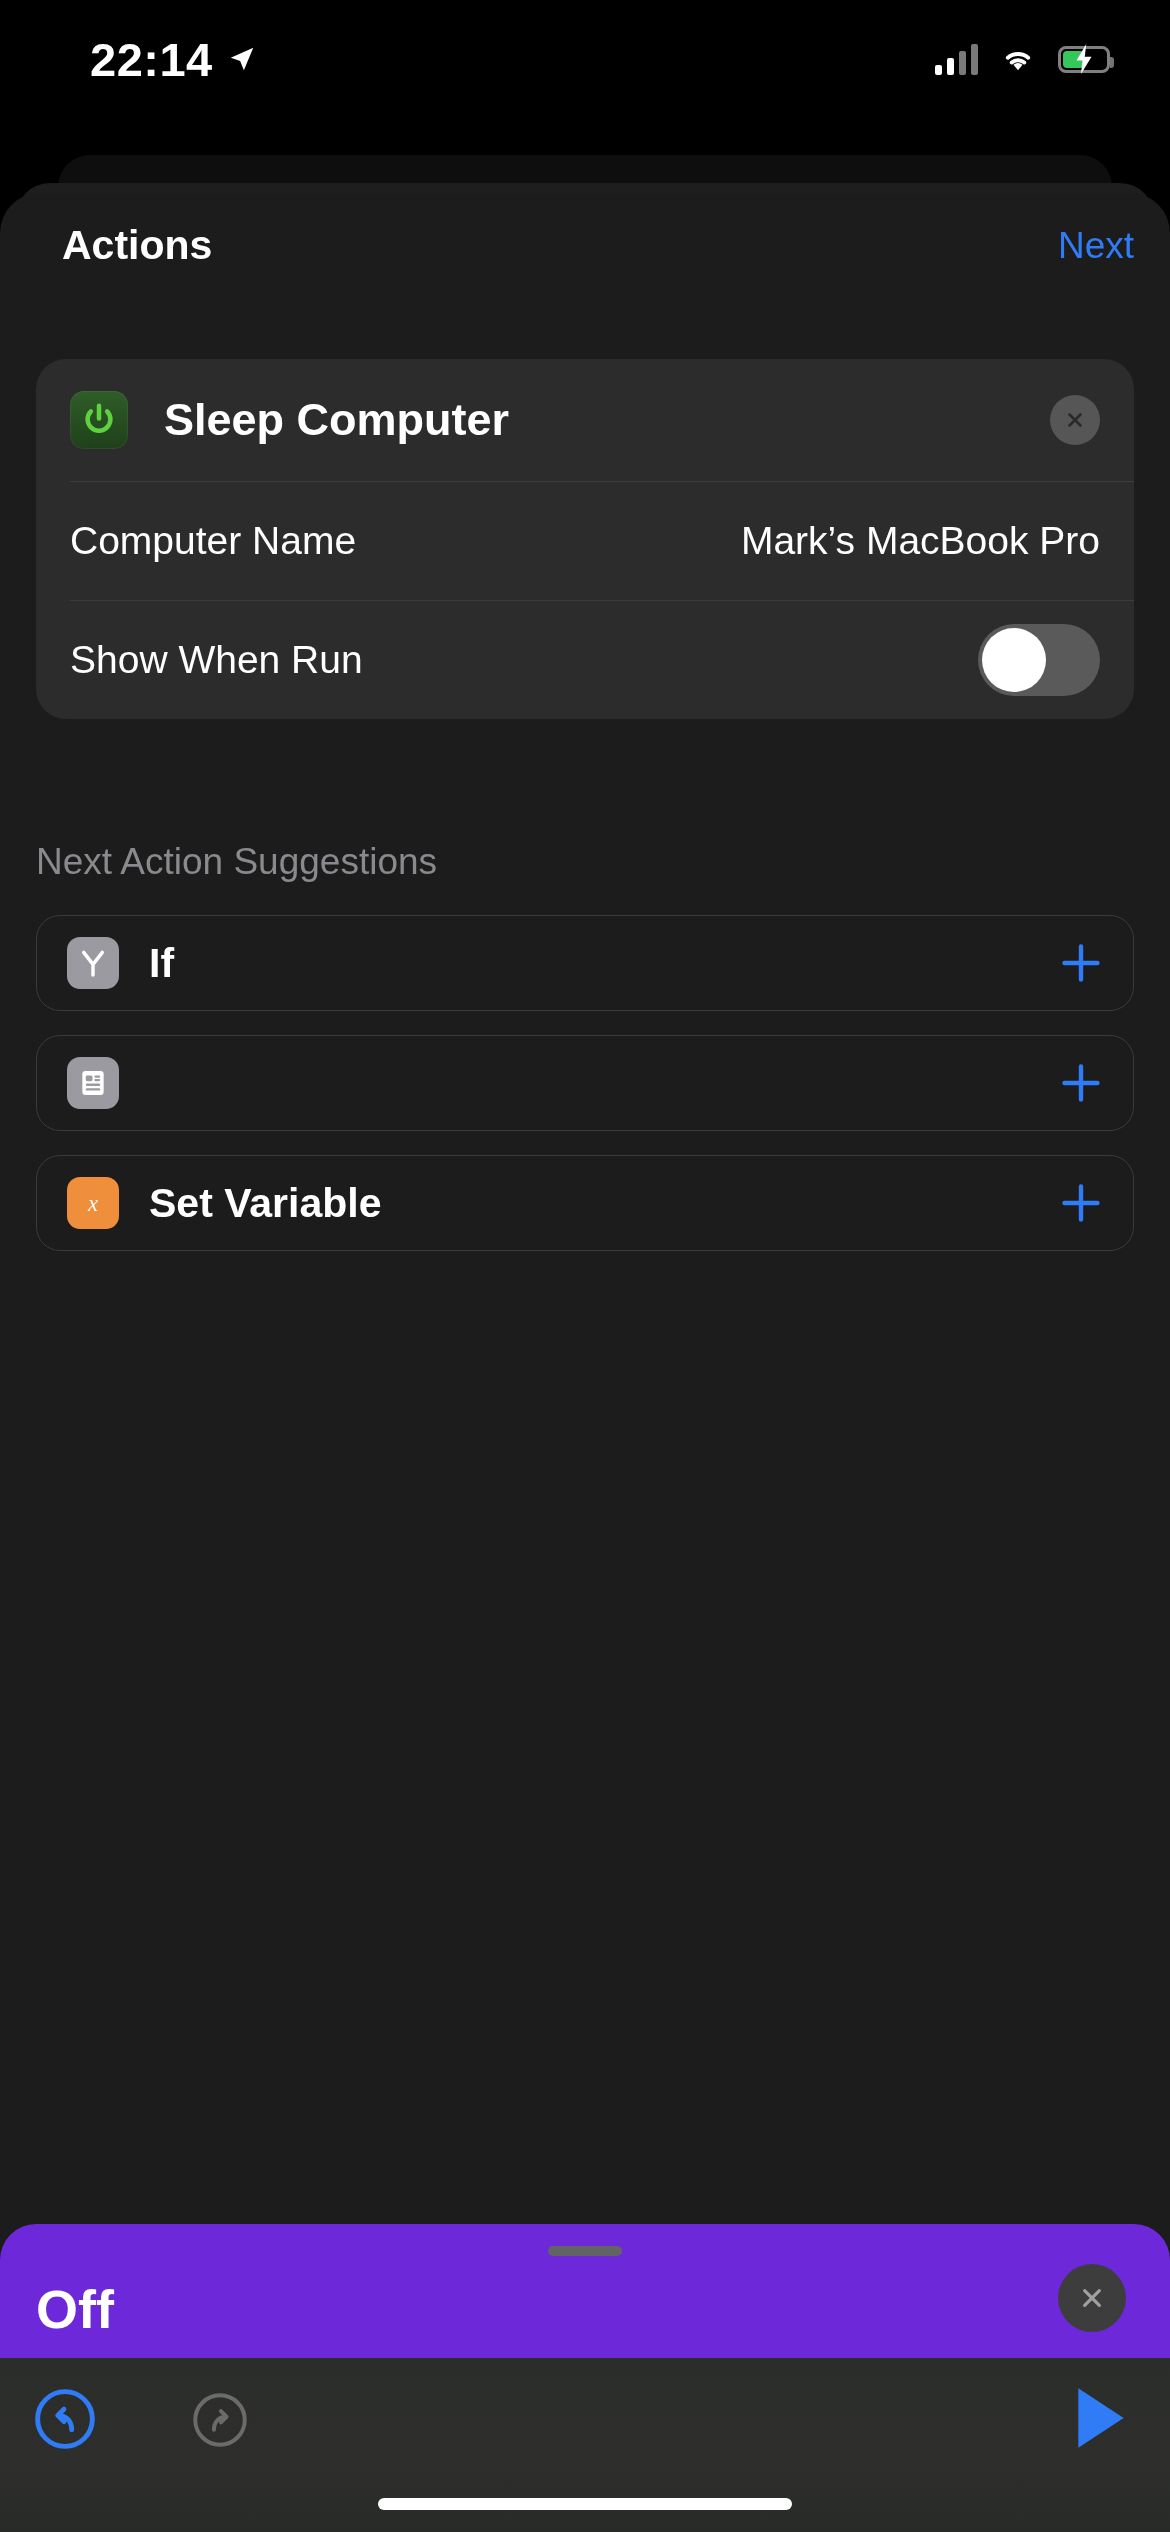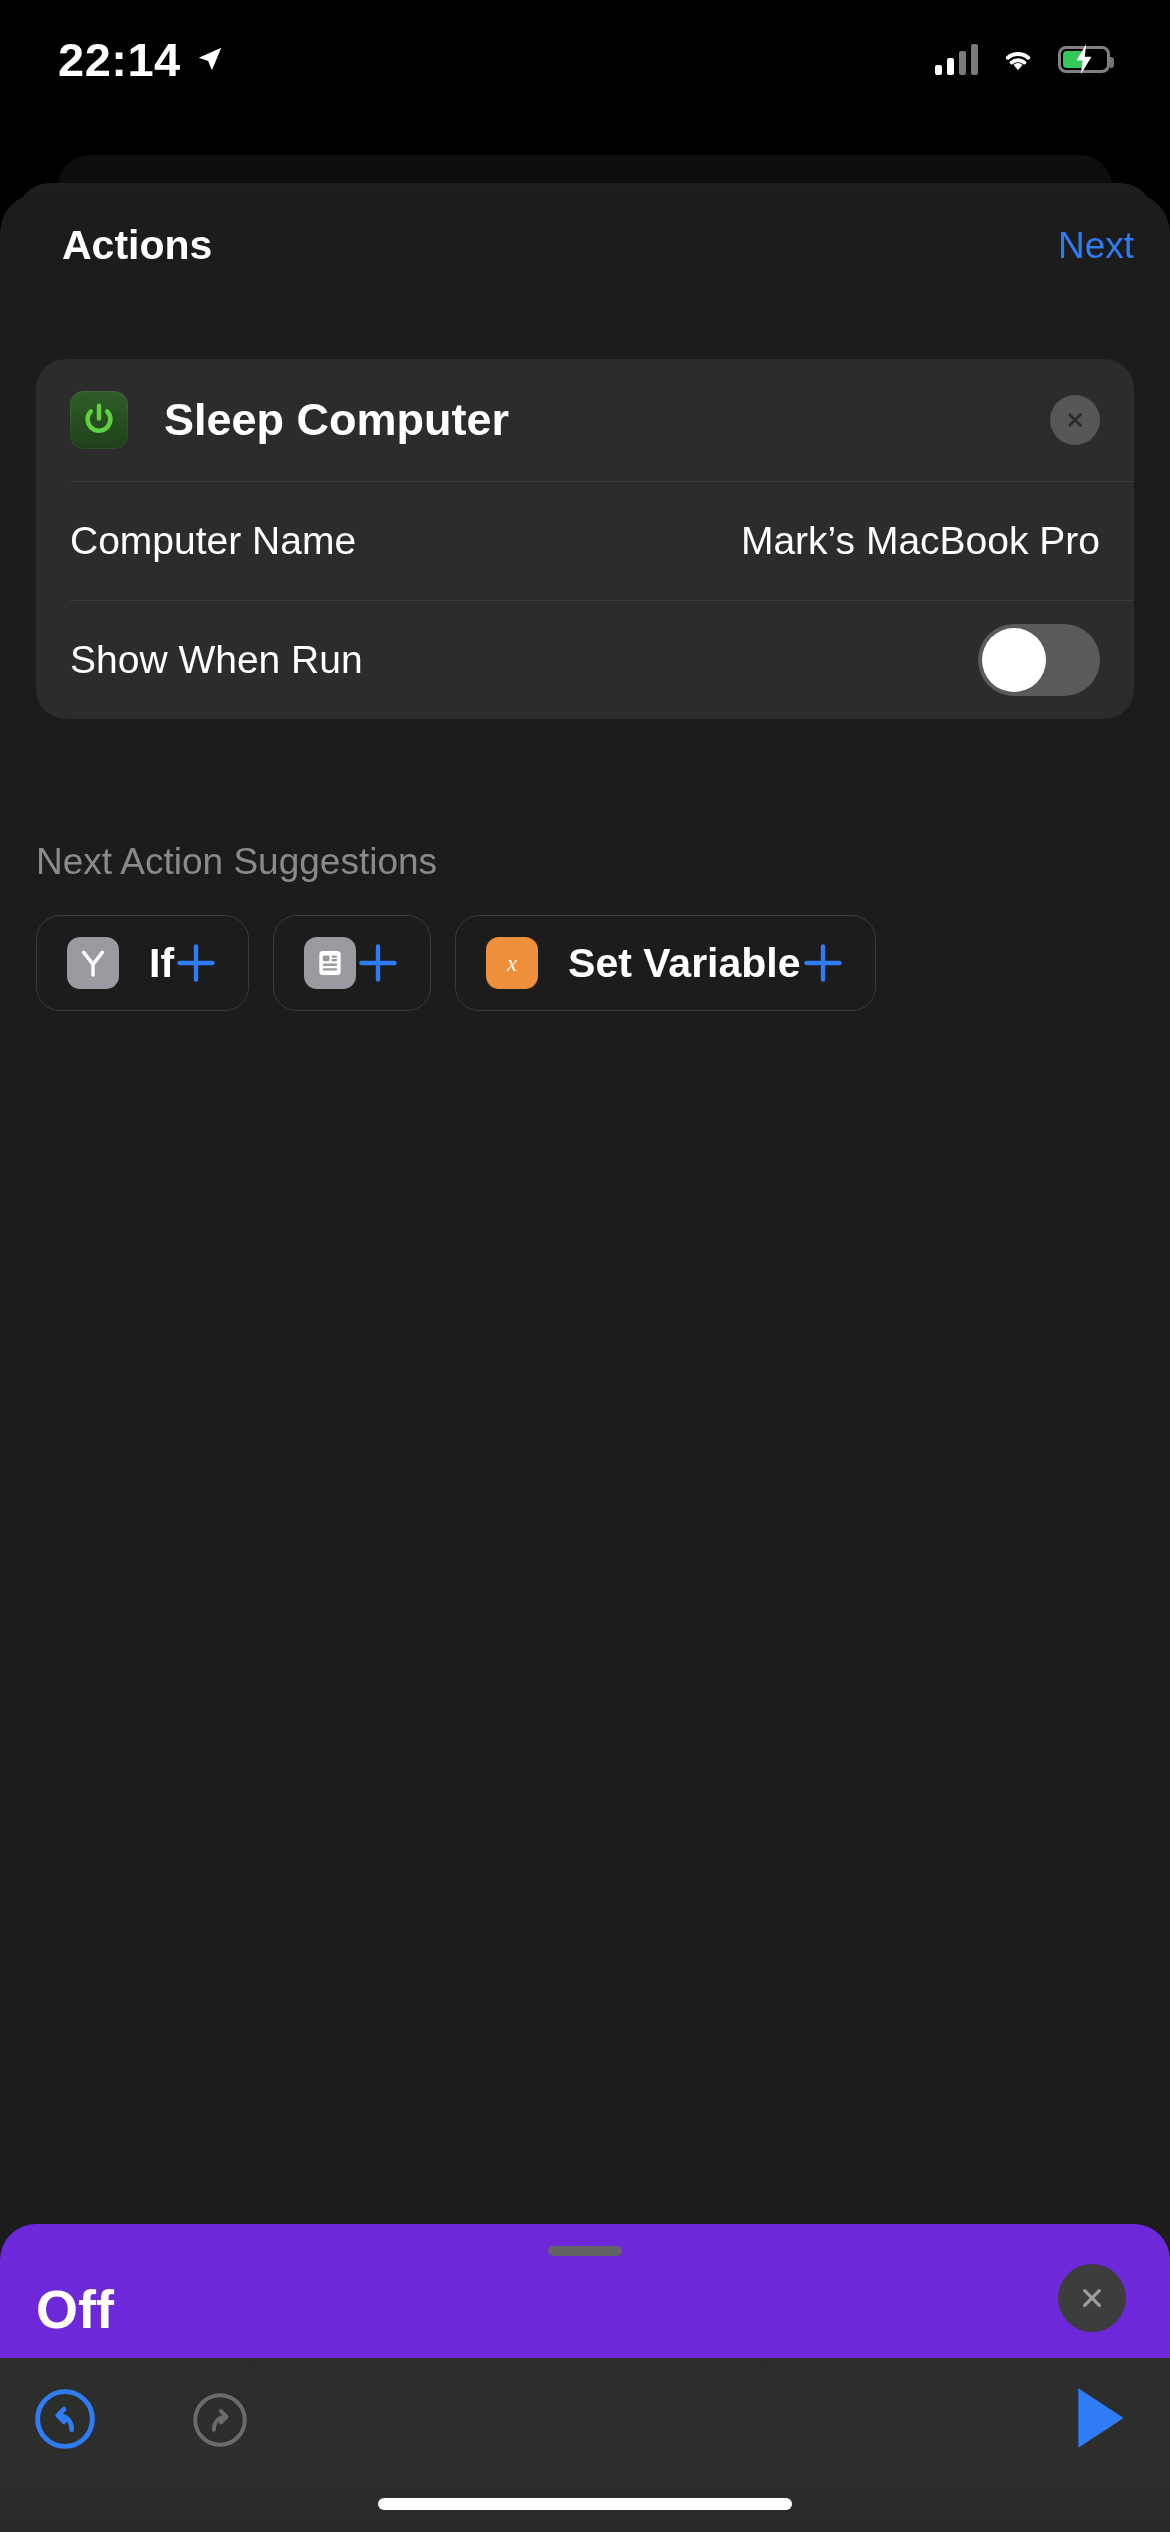"22:14" .statusbar { padding: 0 60px 0 58px -> 0 60px 0 90px }
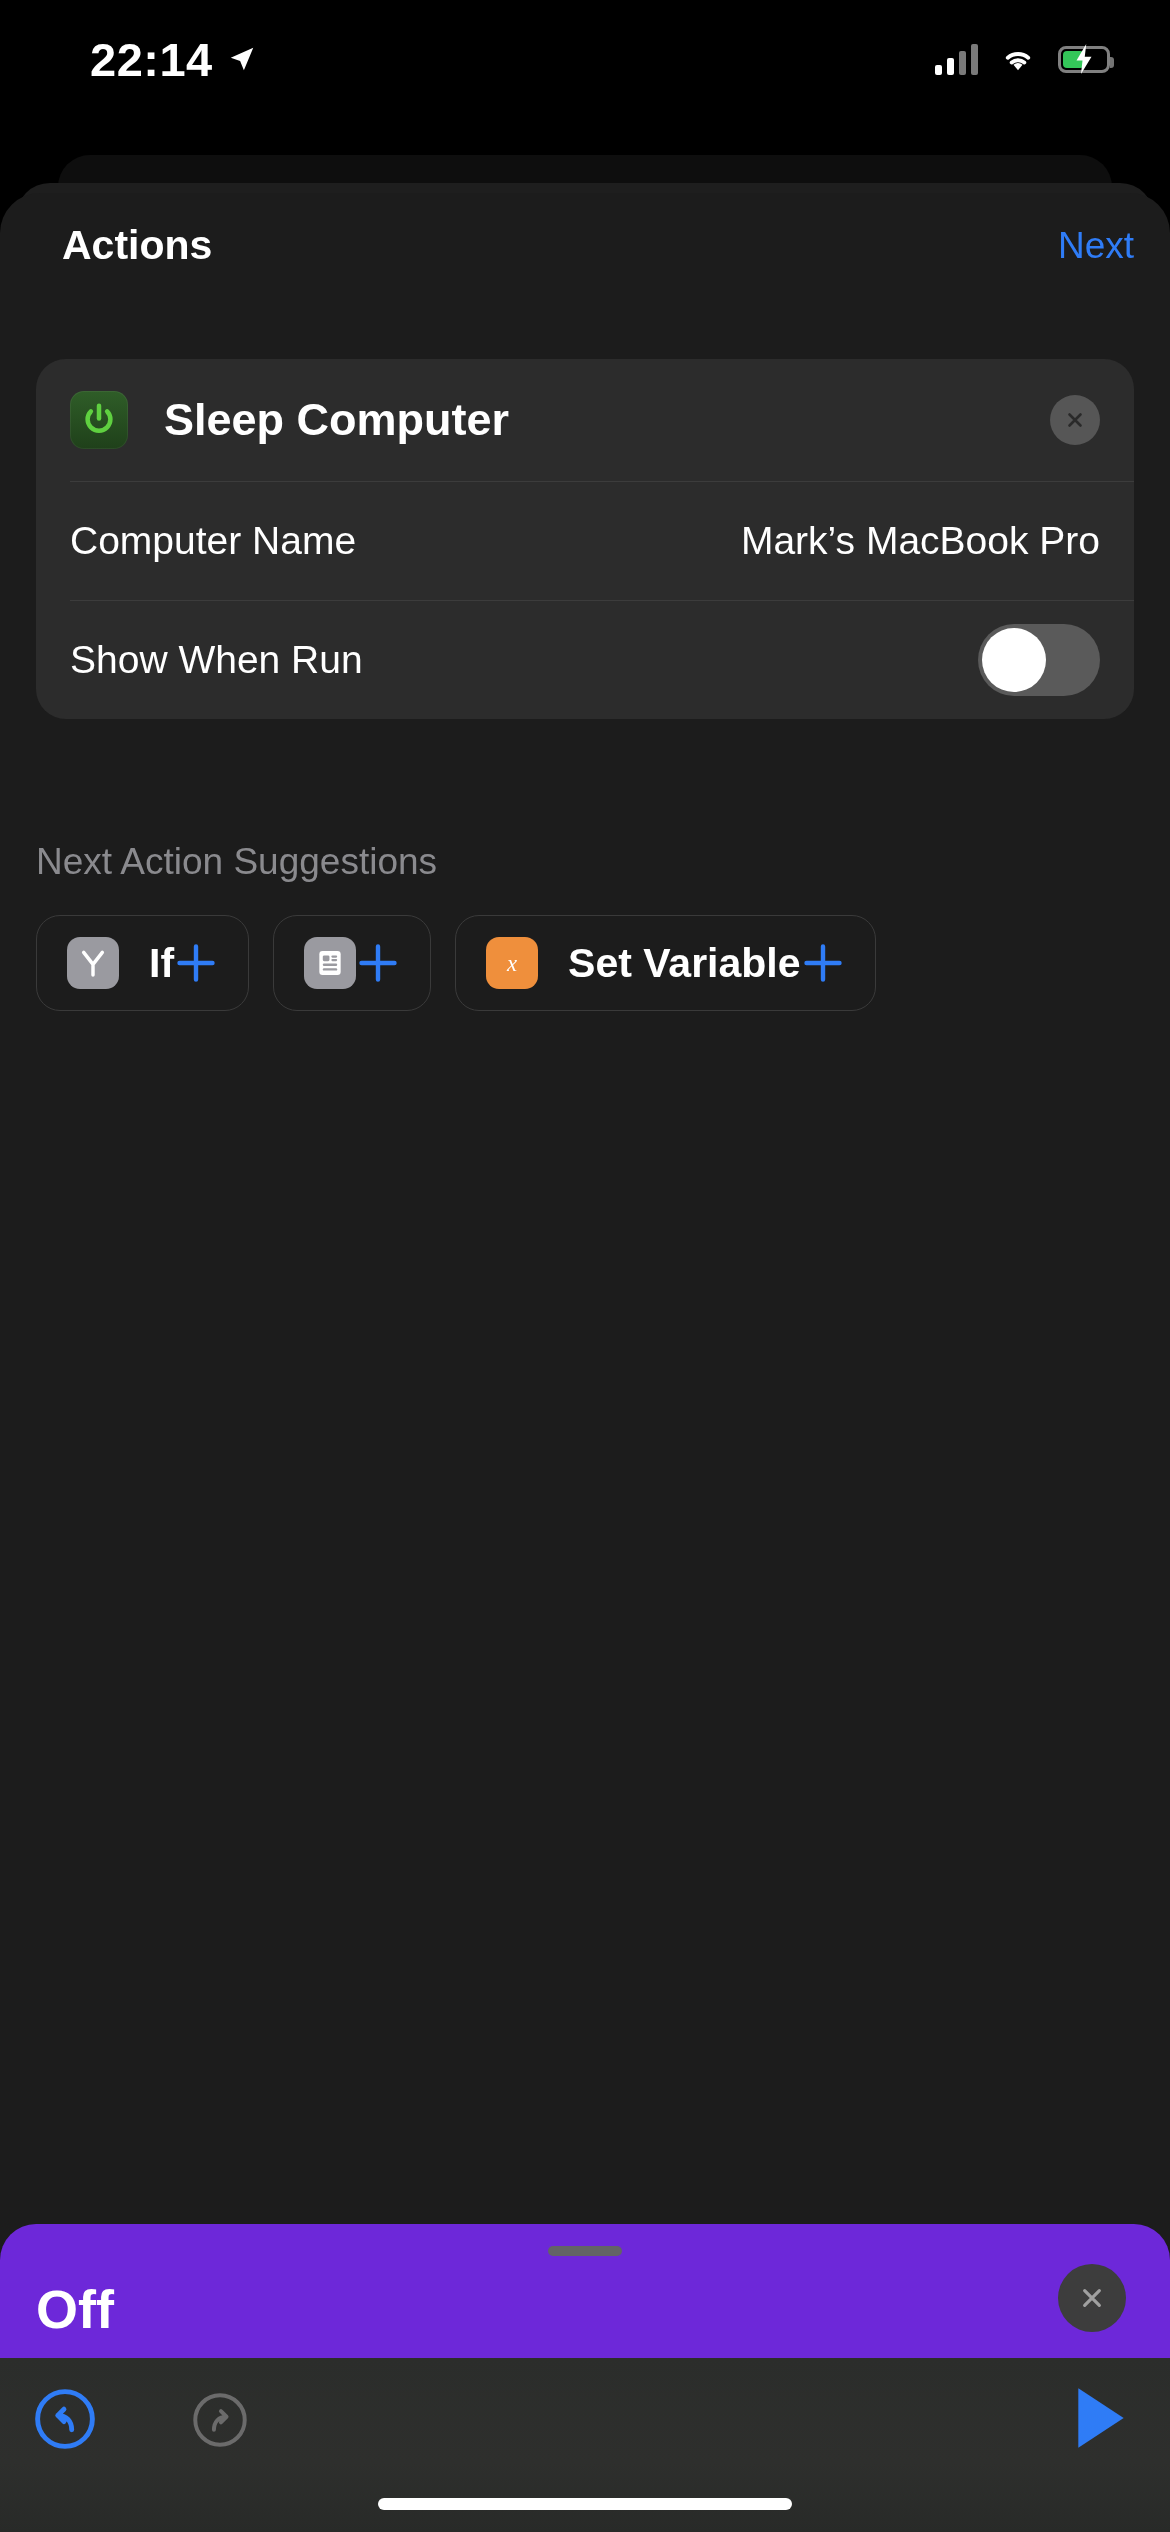"If" .sugg-list { flex-direction: row -> column }
